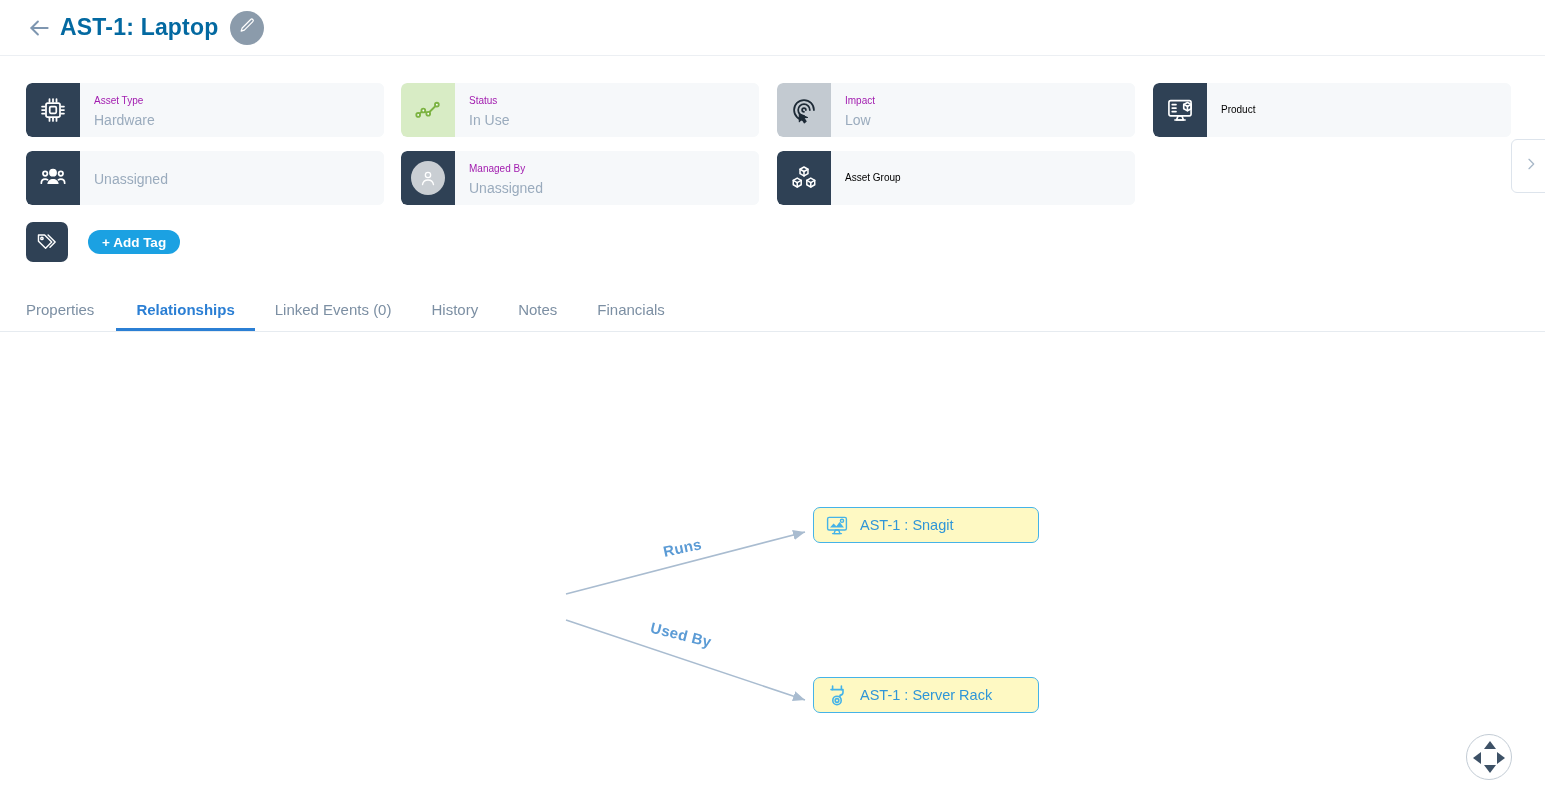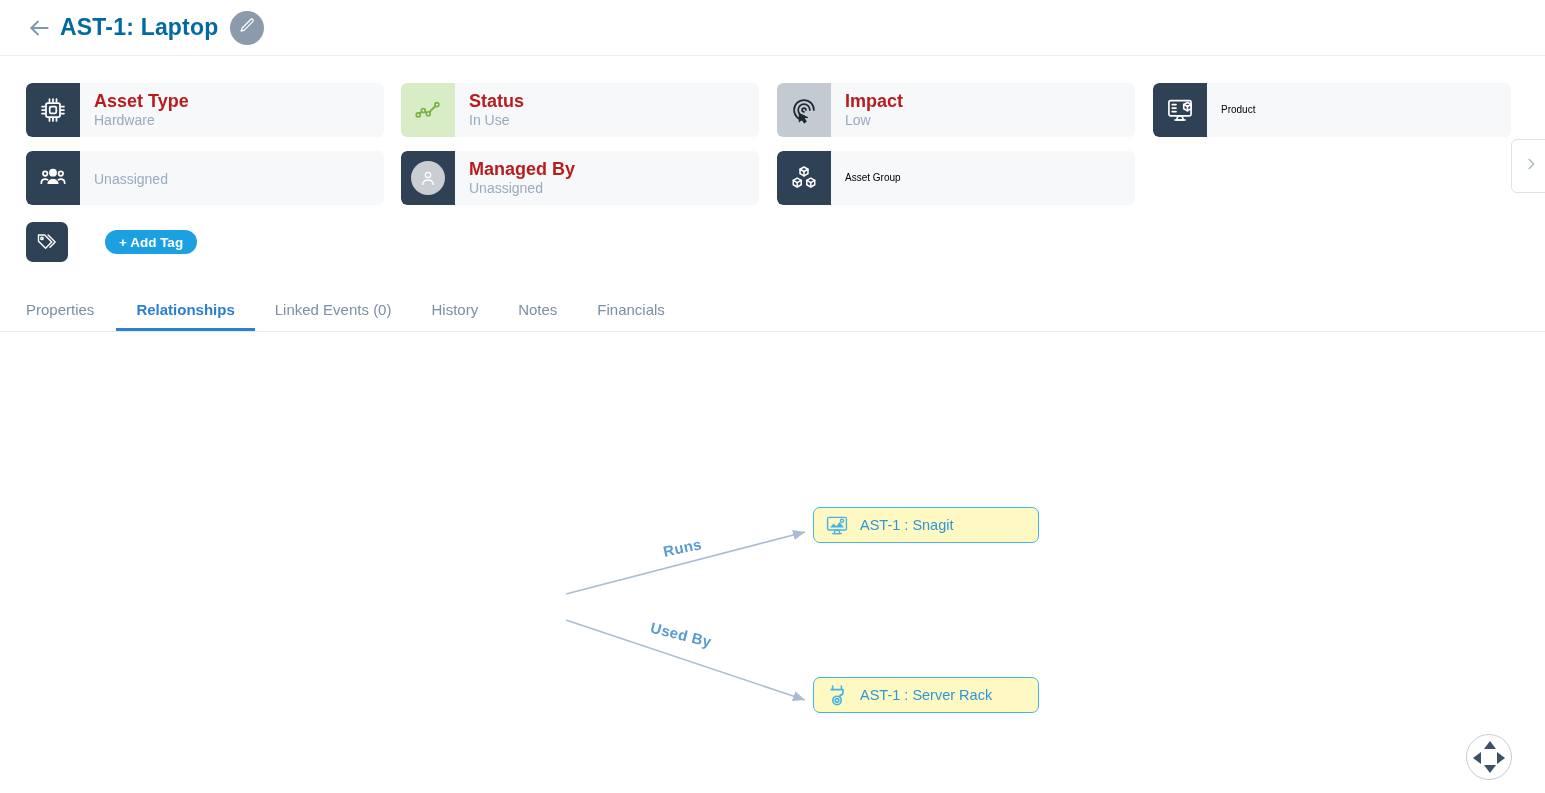"Asset Type" .card-label { color: #b91c1c -> #a21caf; font-size: 18px -> 10px; font-weight: 700 -> 400 }
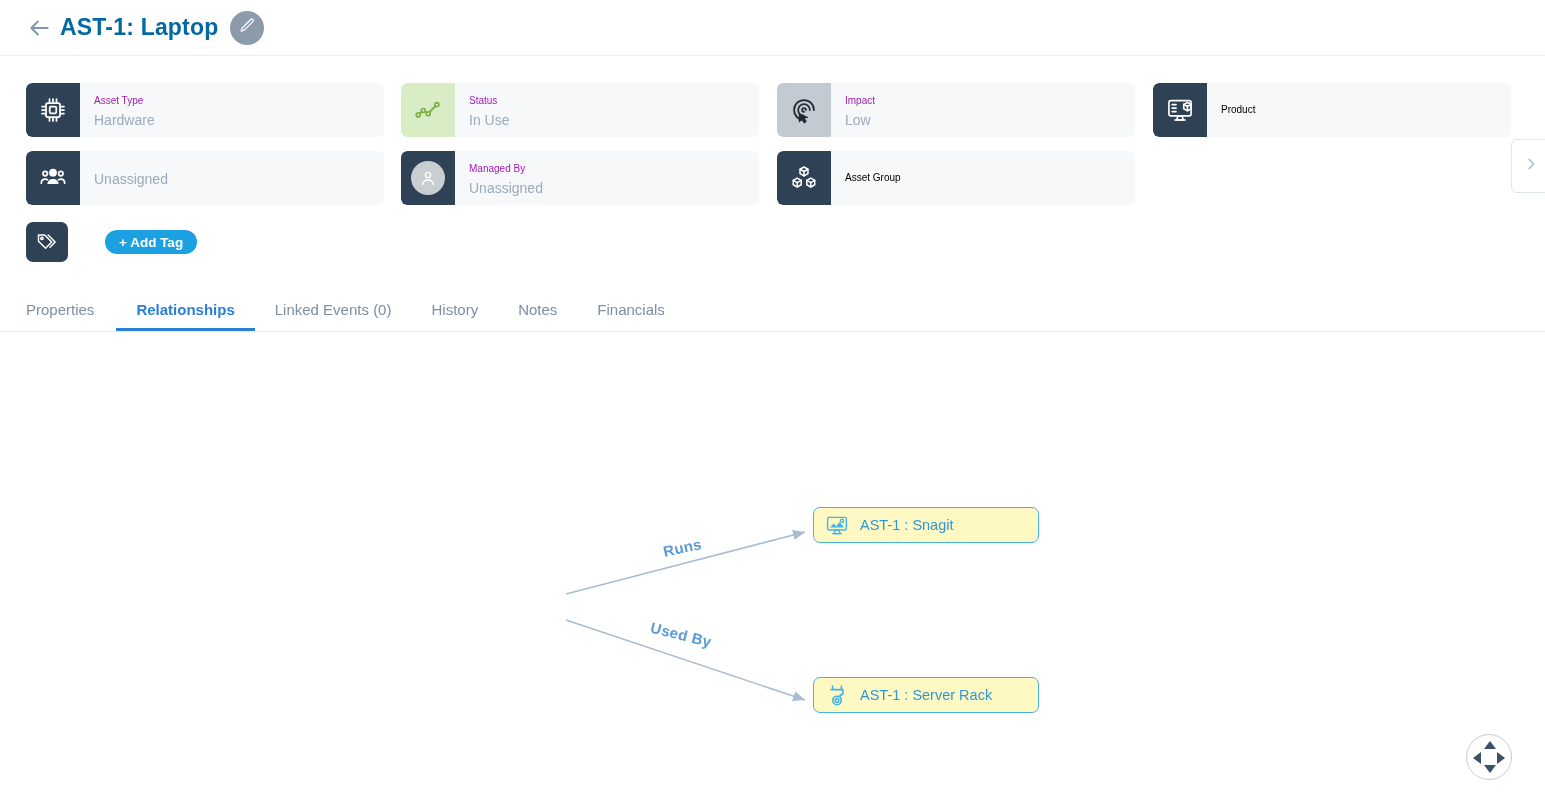"+ Add Tag" .add-tag { margin-left: 37px -> 20px }
